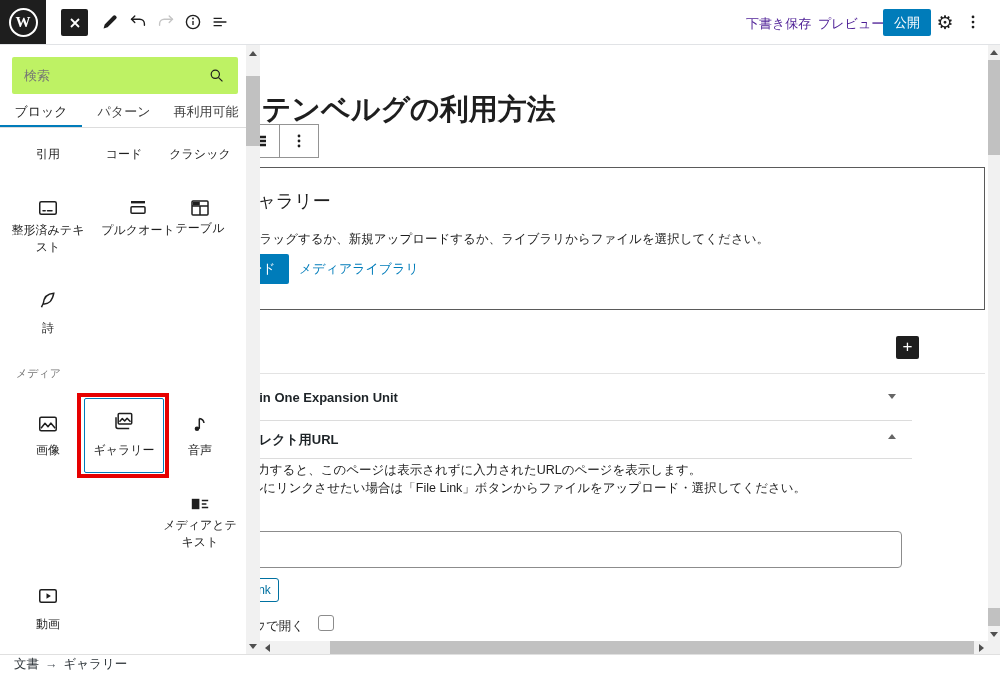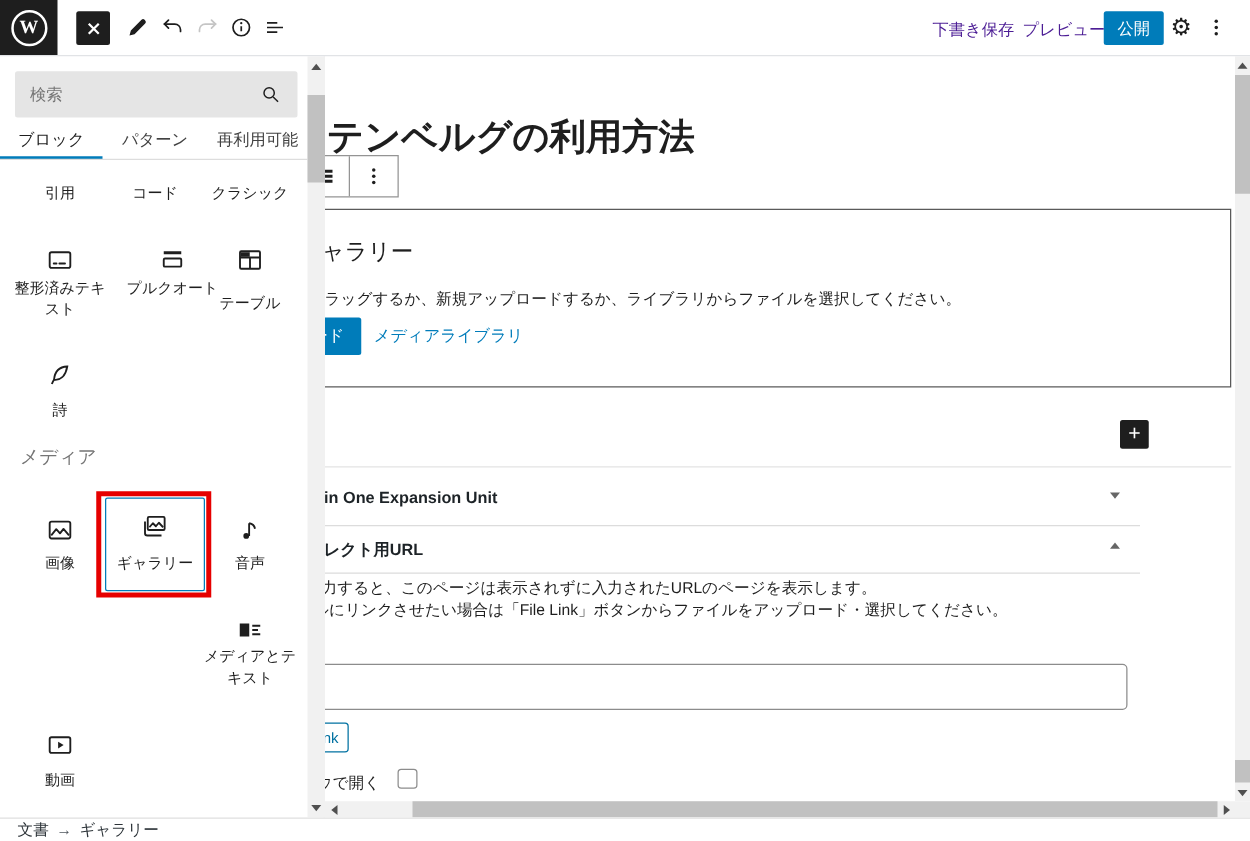"検索" .search-box { background: #e5e5e5 -> #bef264 }
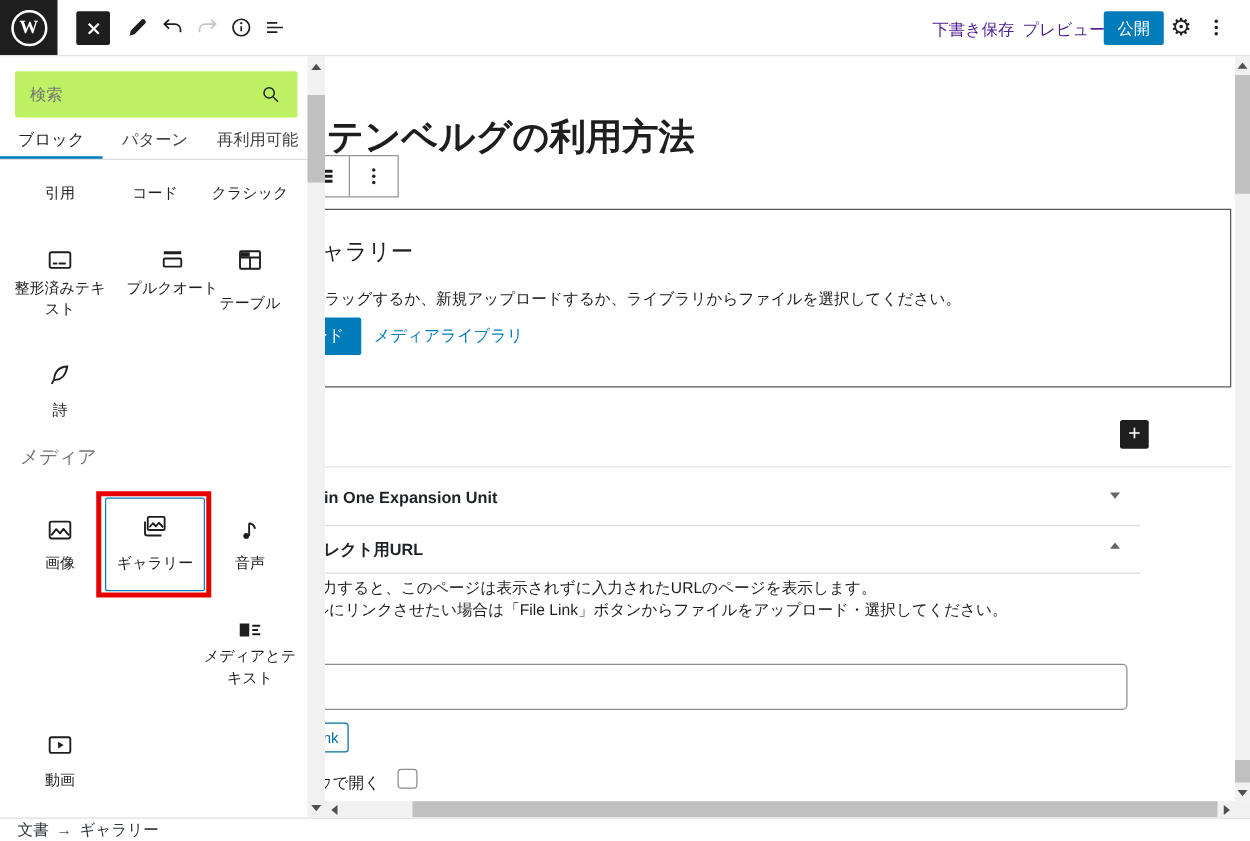"テーブル" div.blk-label { margin-top: 14px -> 0 }
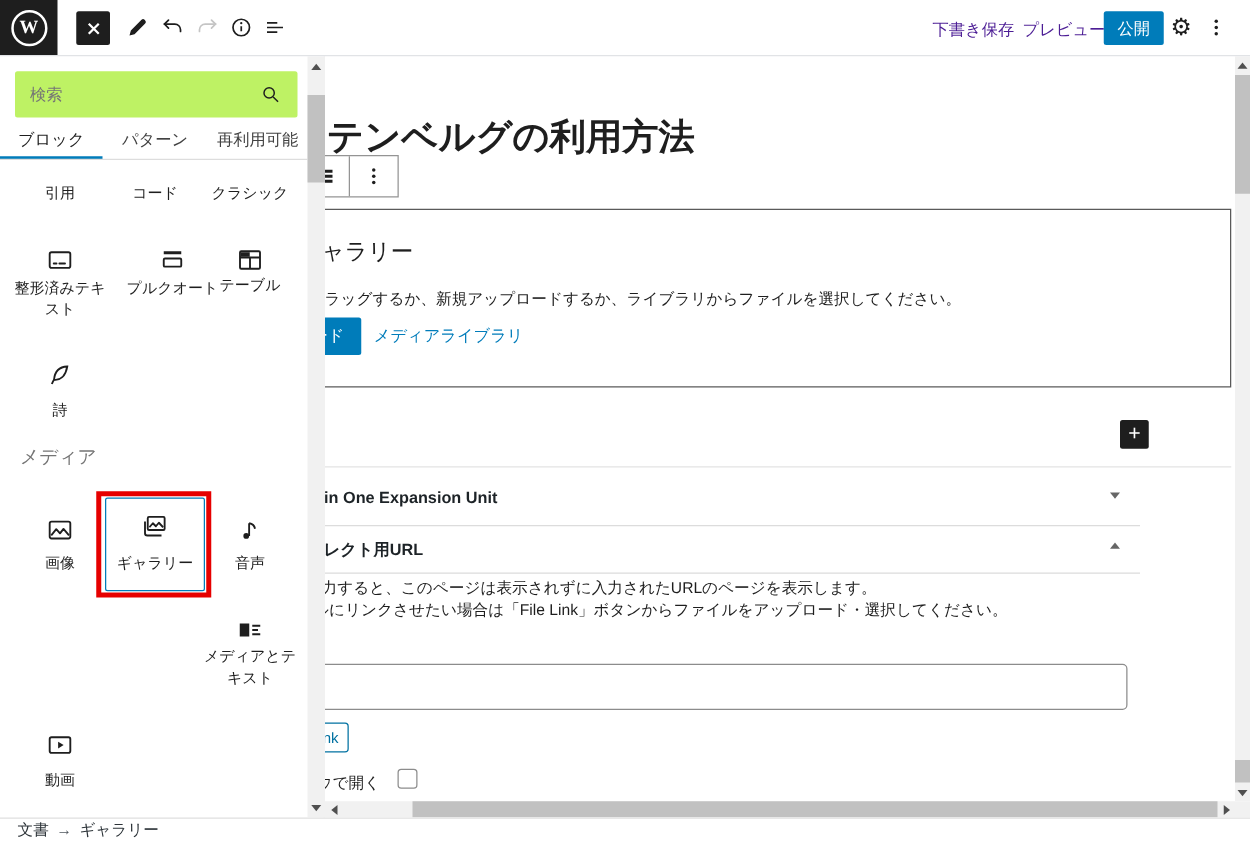"メディア" .section-label { font-size: 15px -> 11px; top: 311px -> 321px }
